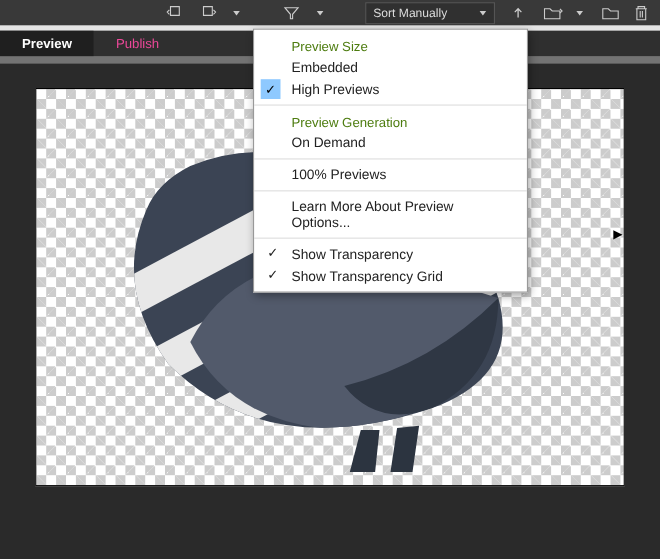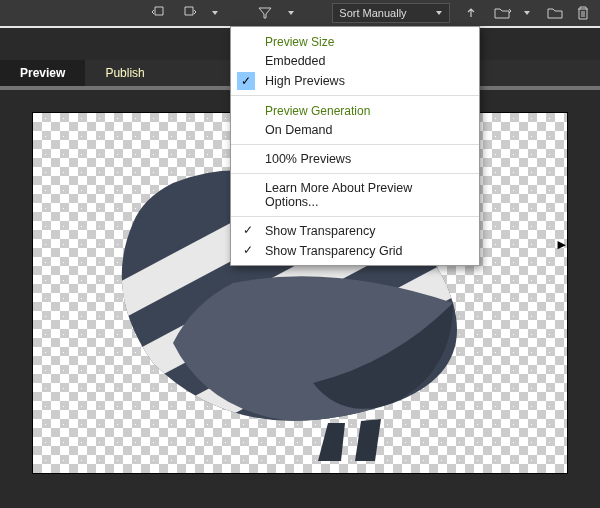"Sort Manually" .toolbar { border-bottom: 2px solid #e5e5e5 -> 5px solid #e5e5e5 }
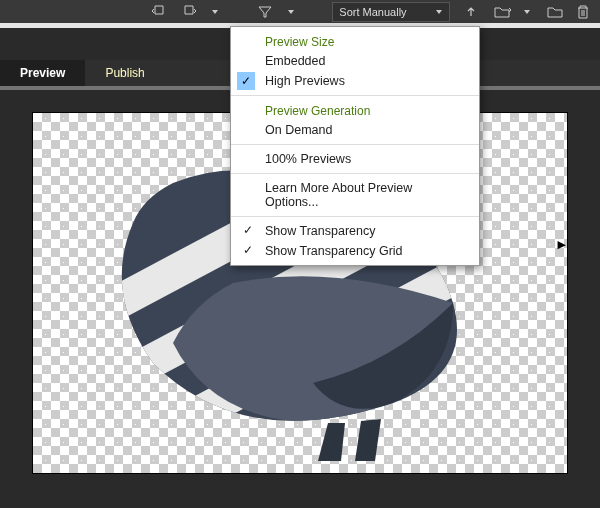"Preview" .tabbar { border-bottom: 4px solid #737373 -> 7px solid #737373; margin-top: 32px -> none }
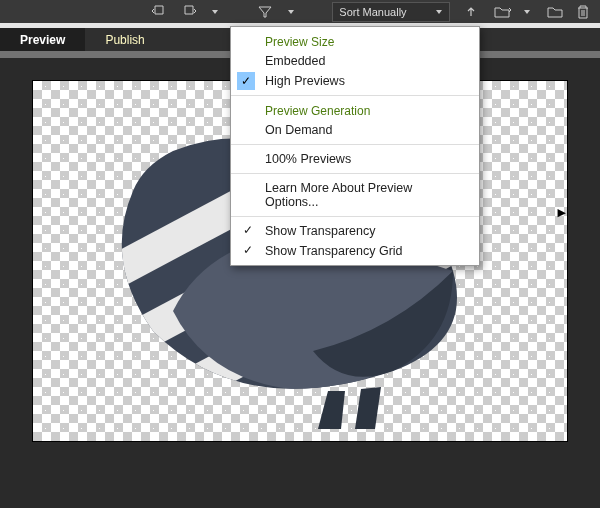"Publish" .tab { color: #fef9c3 -> #ec4899 }
